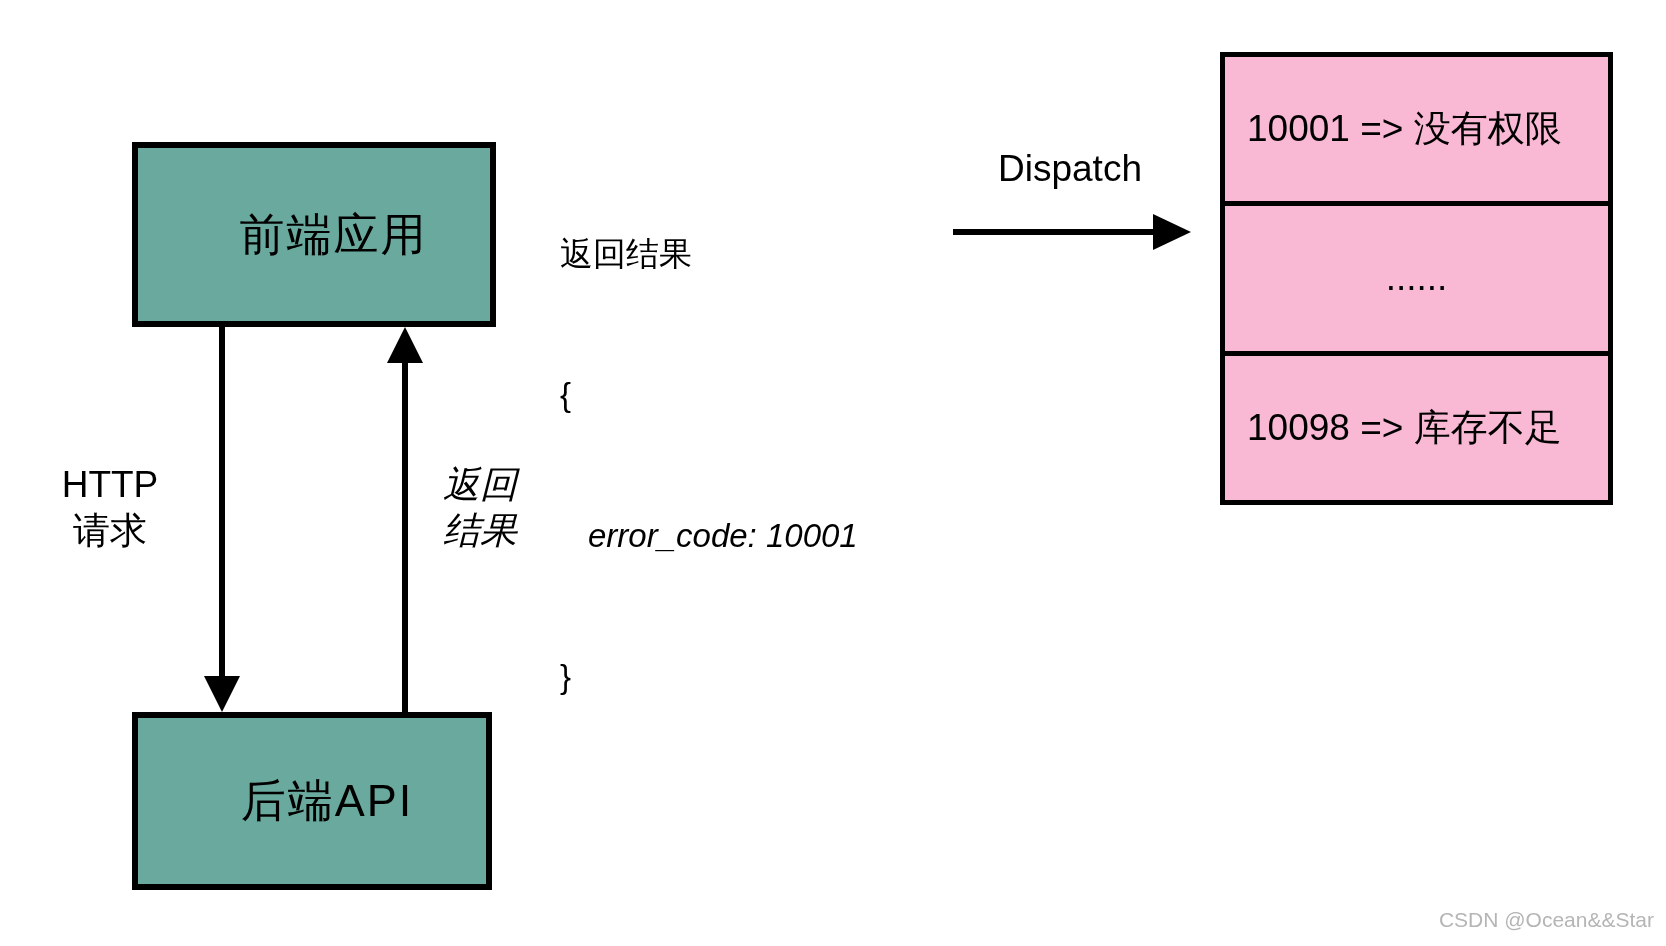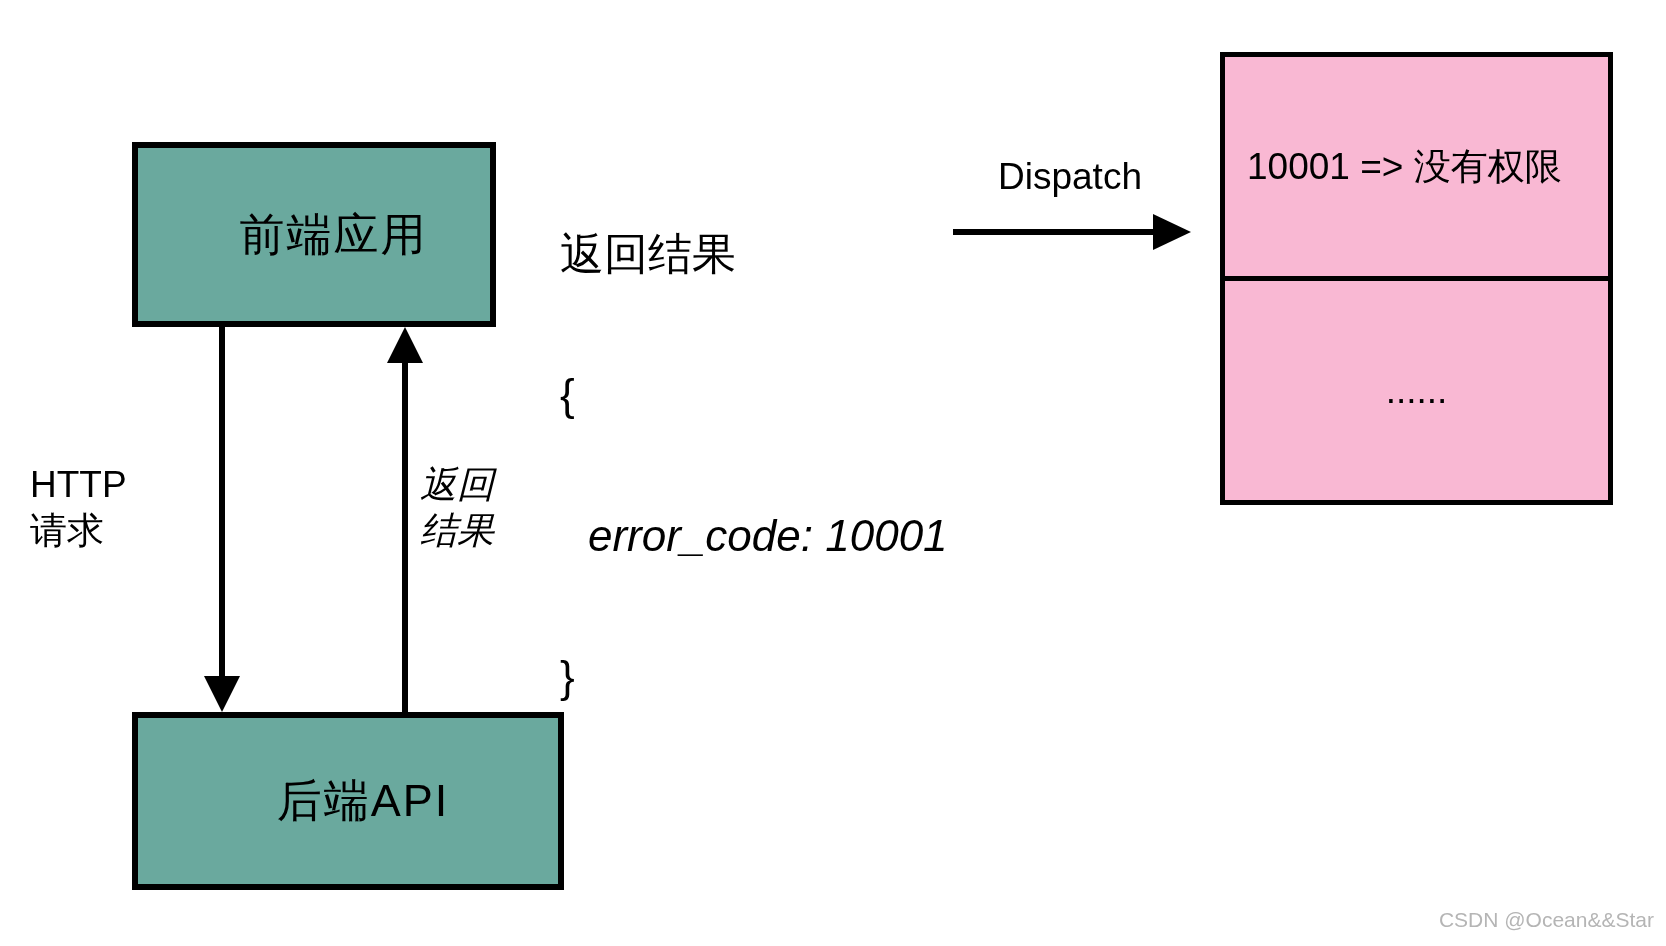"Dispatch" .label-dispatch { top: 156px -> 148px }
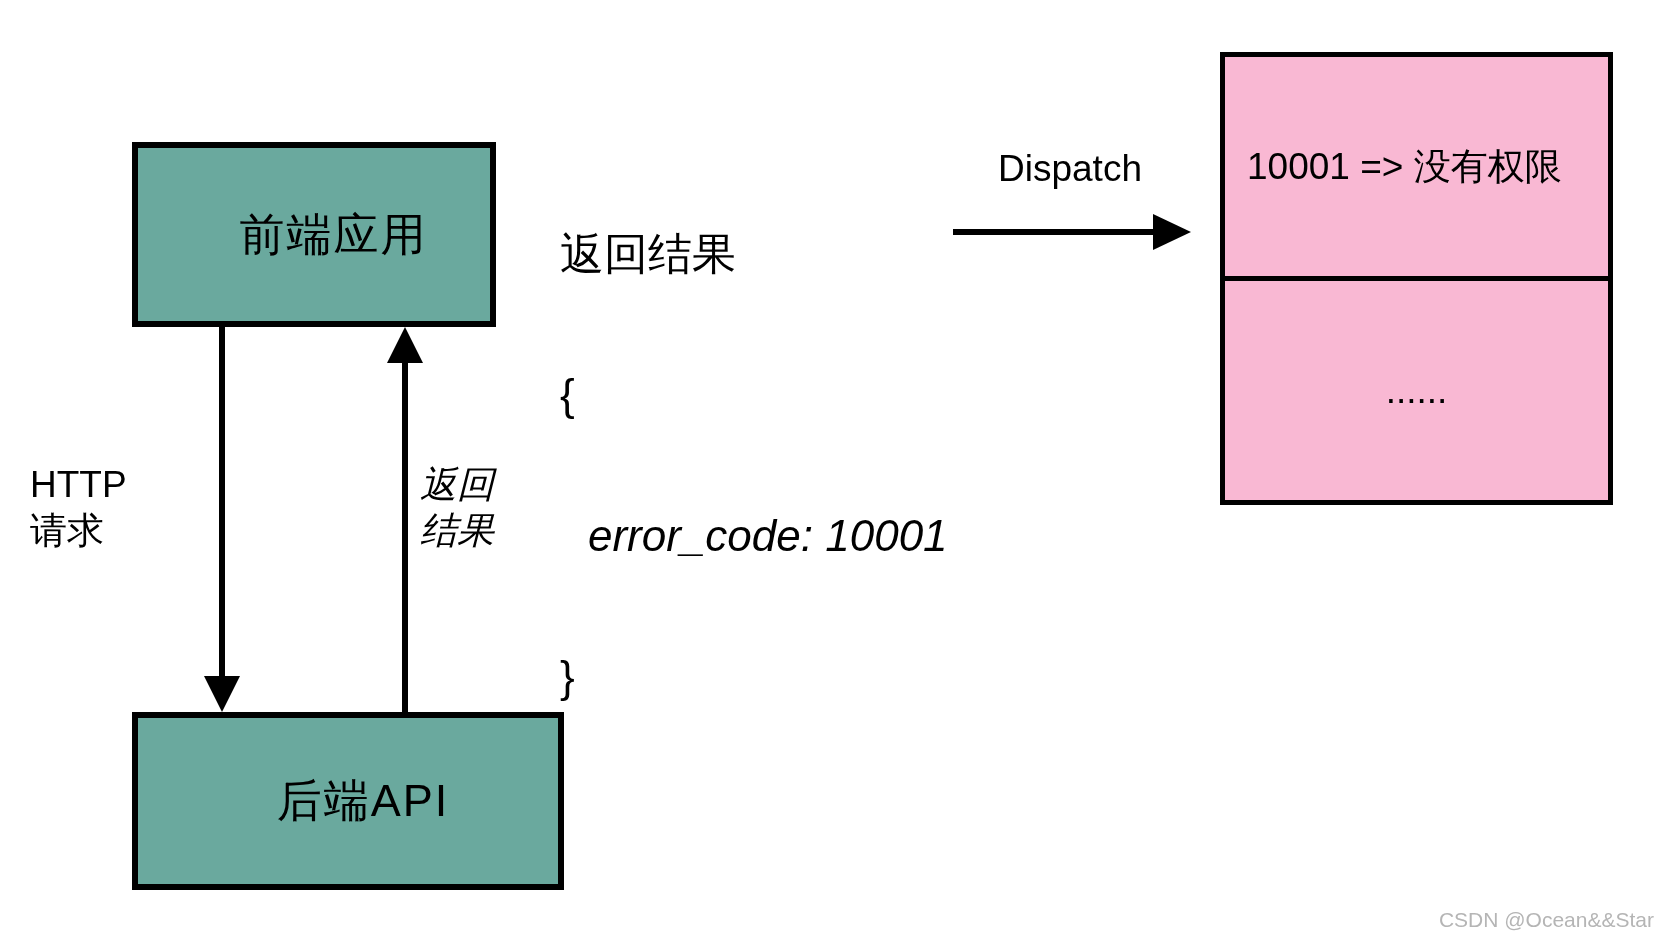"返回结果" .payload { font-size: 44px -> 33px }
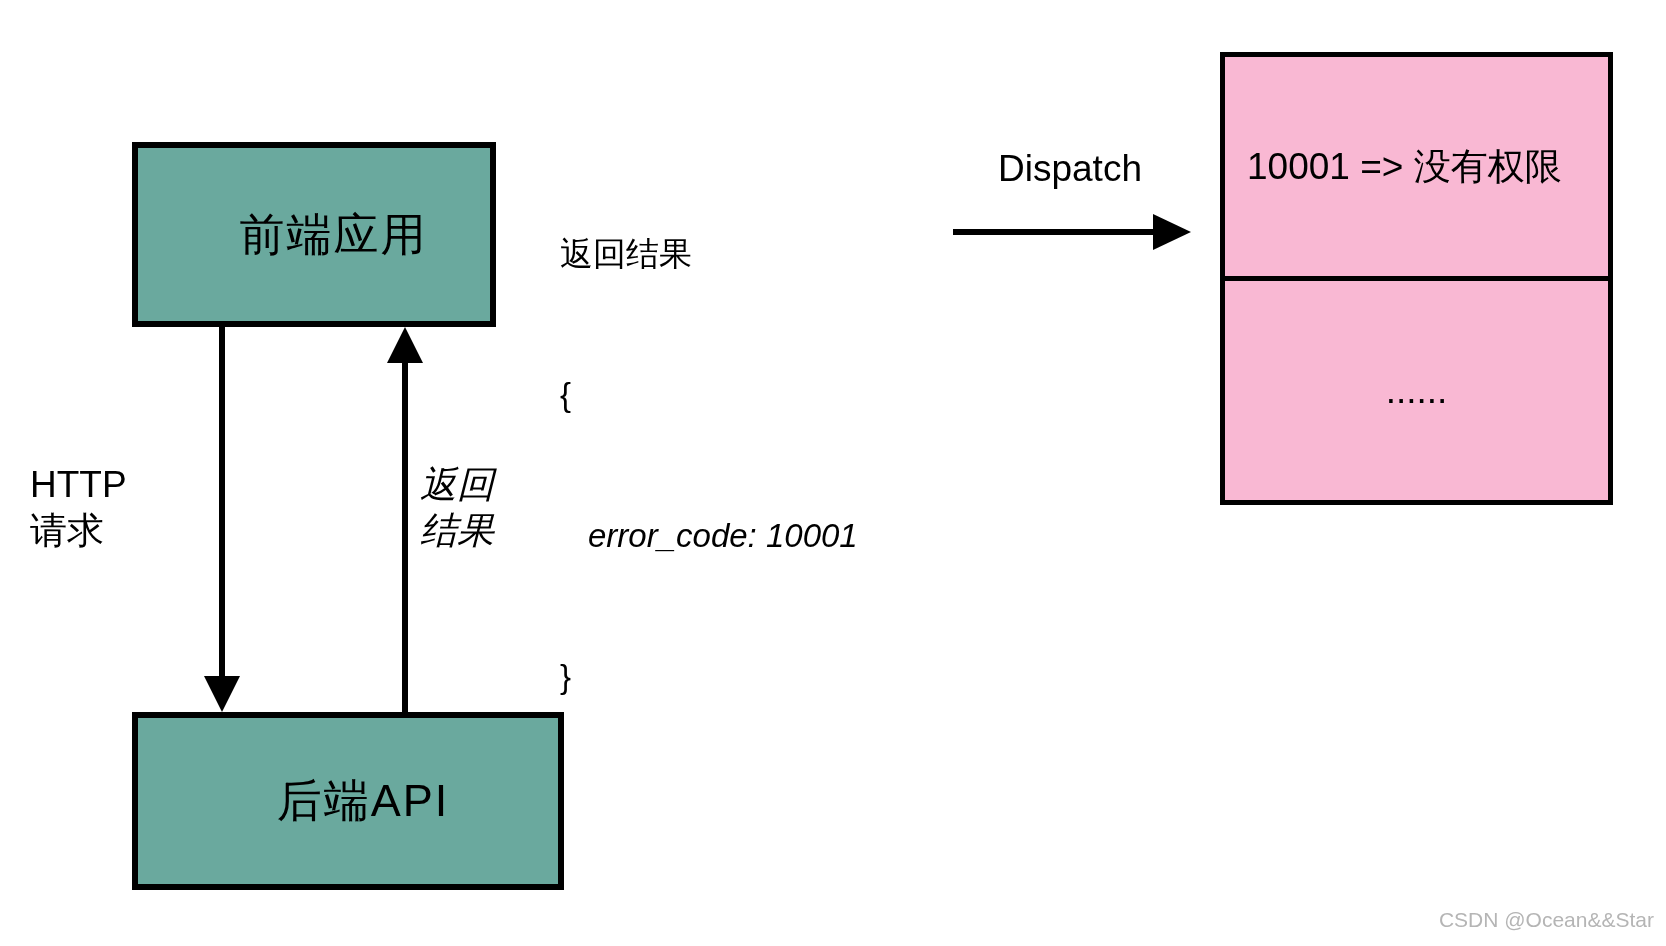"10098 => 库存不足" div.error-row { html: none -> <div> <span>10098 =&gt; 库存不足</span> </div> }
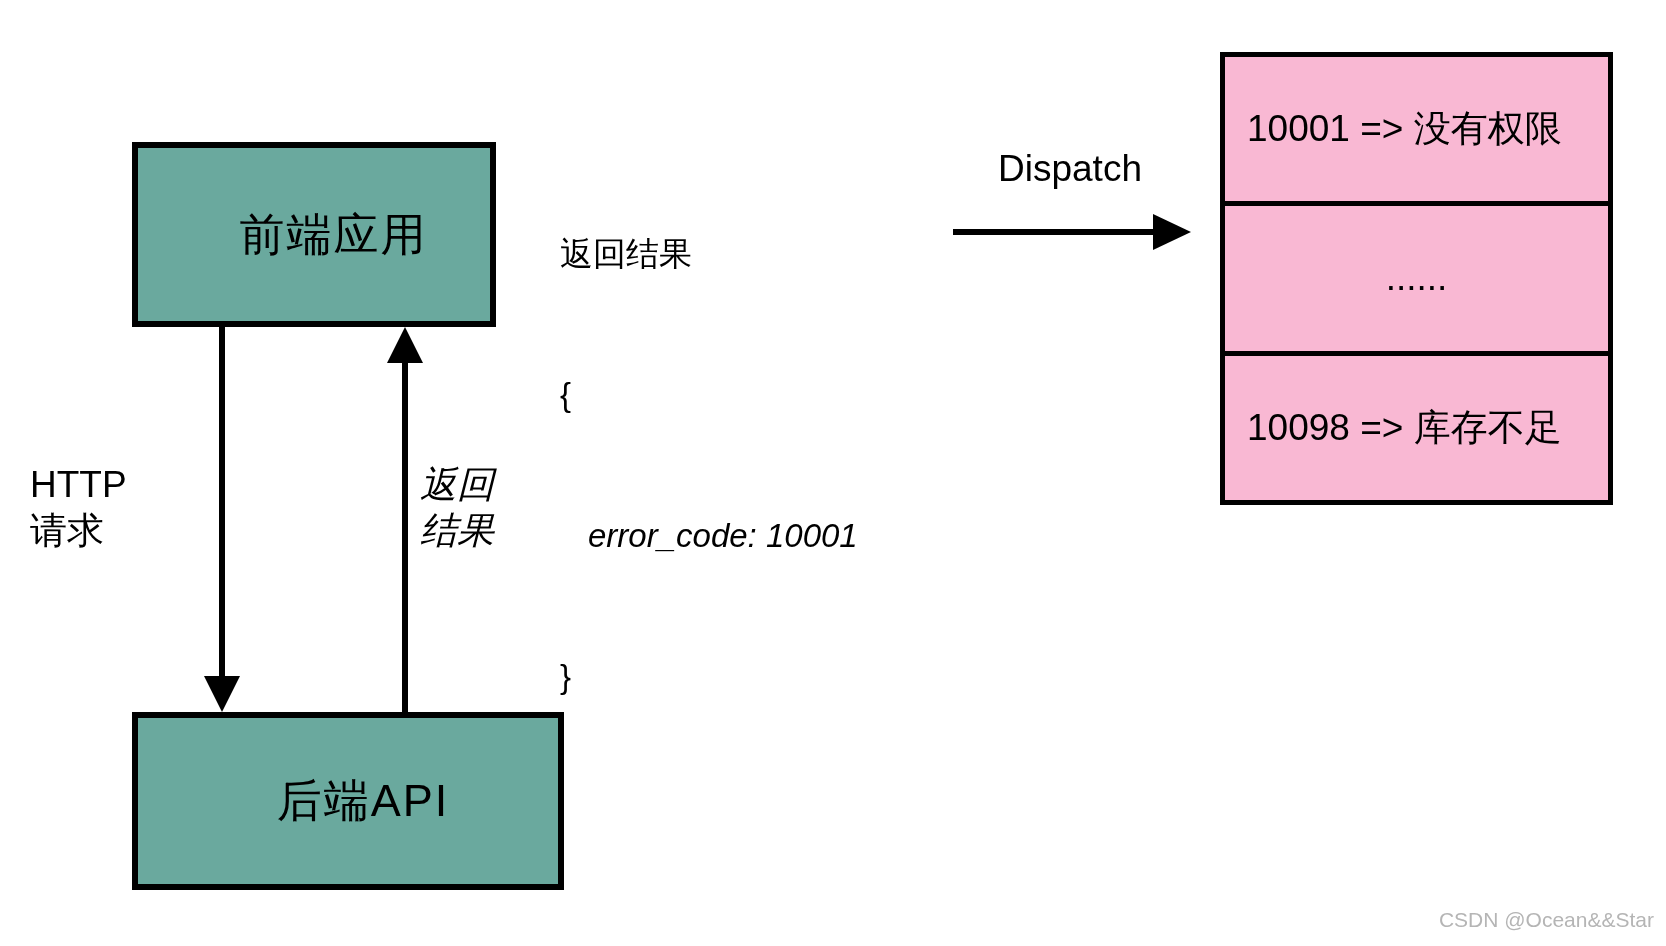"HTTP" .edge-label { text-align: left -> center }
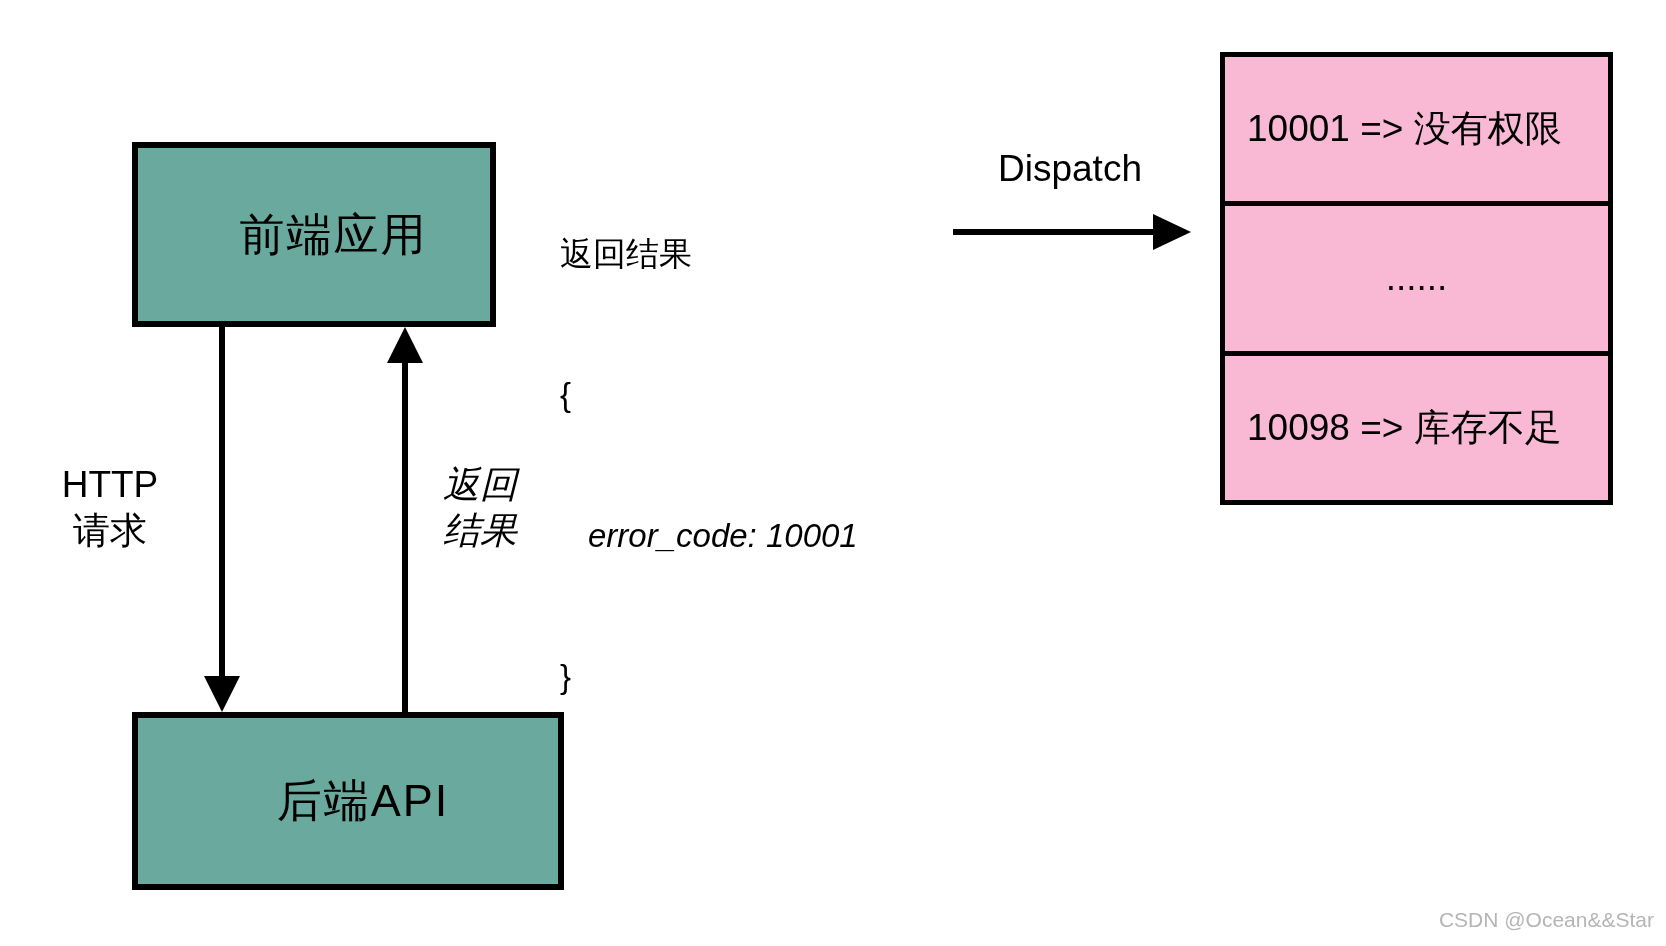"后端API" .node-backend { width: 432px -> 360px }
